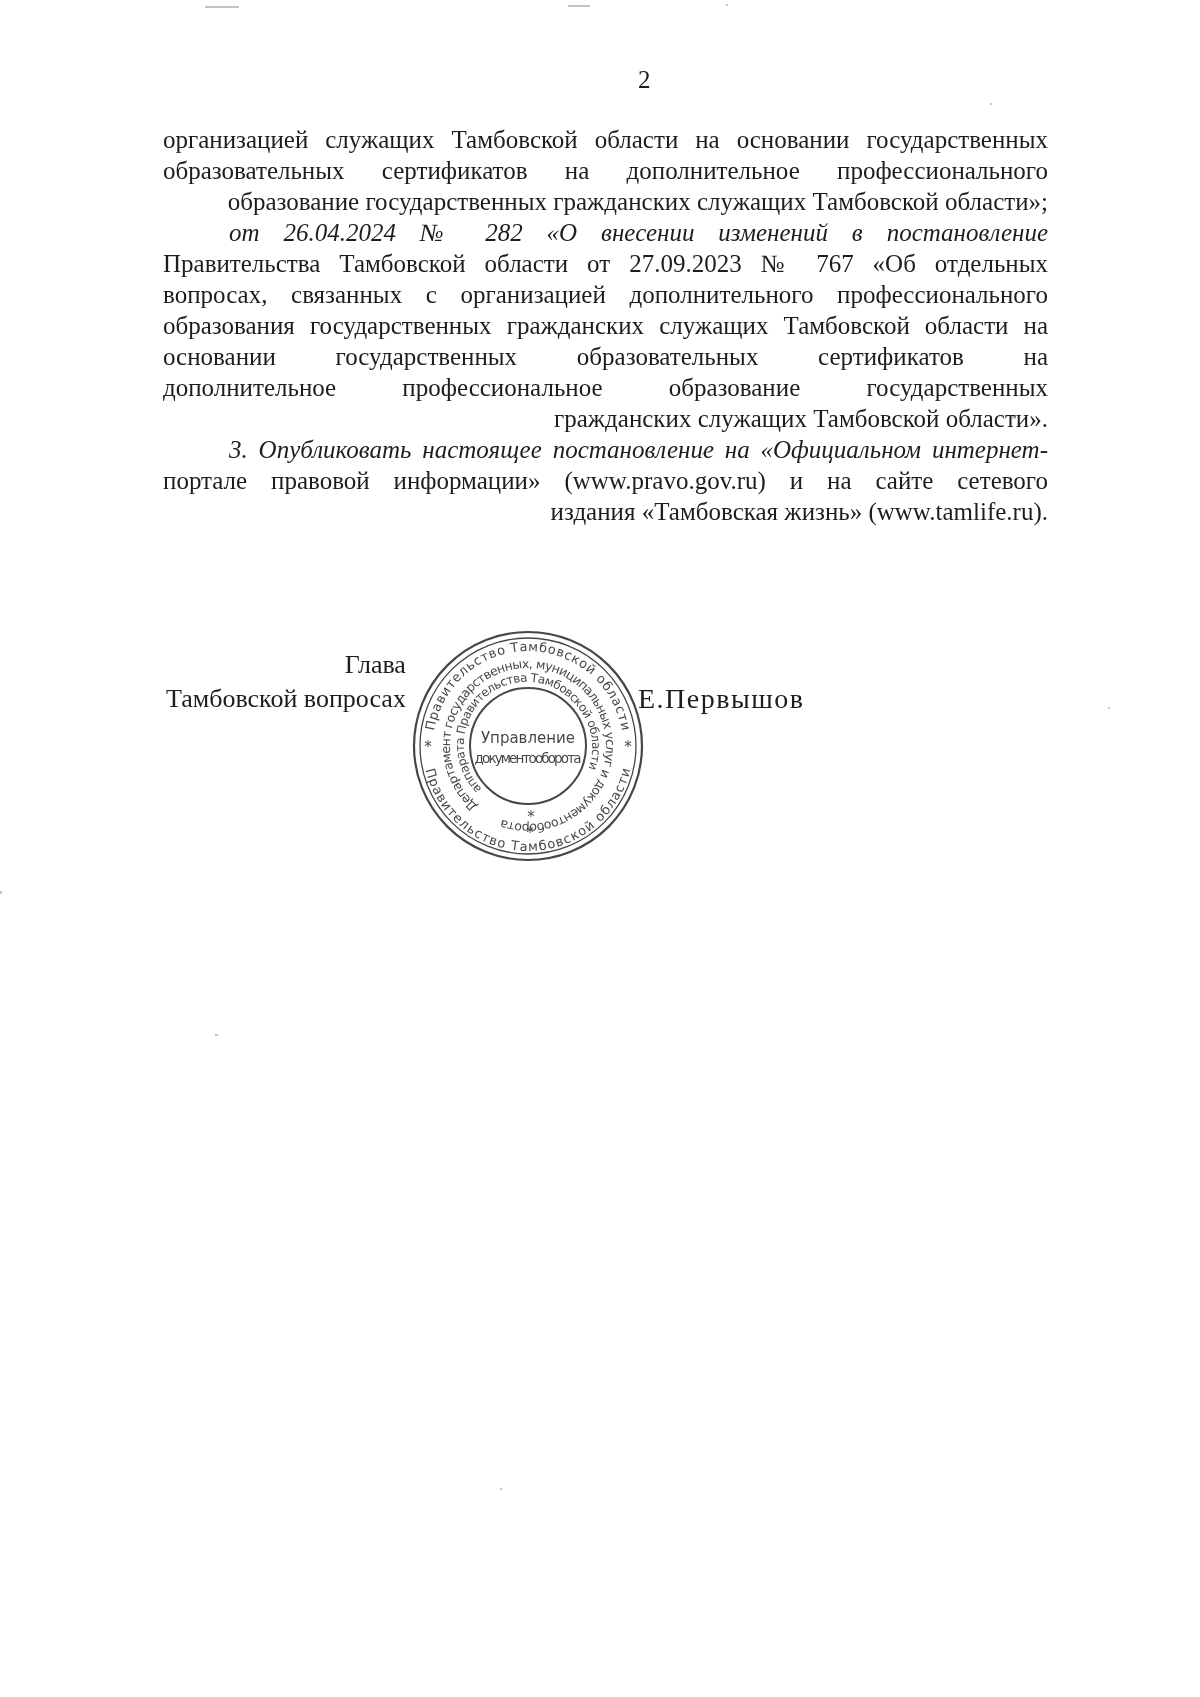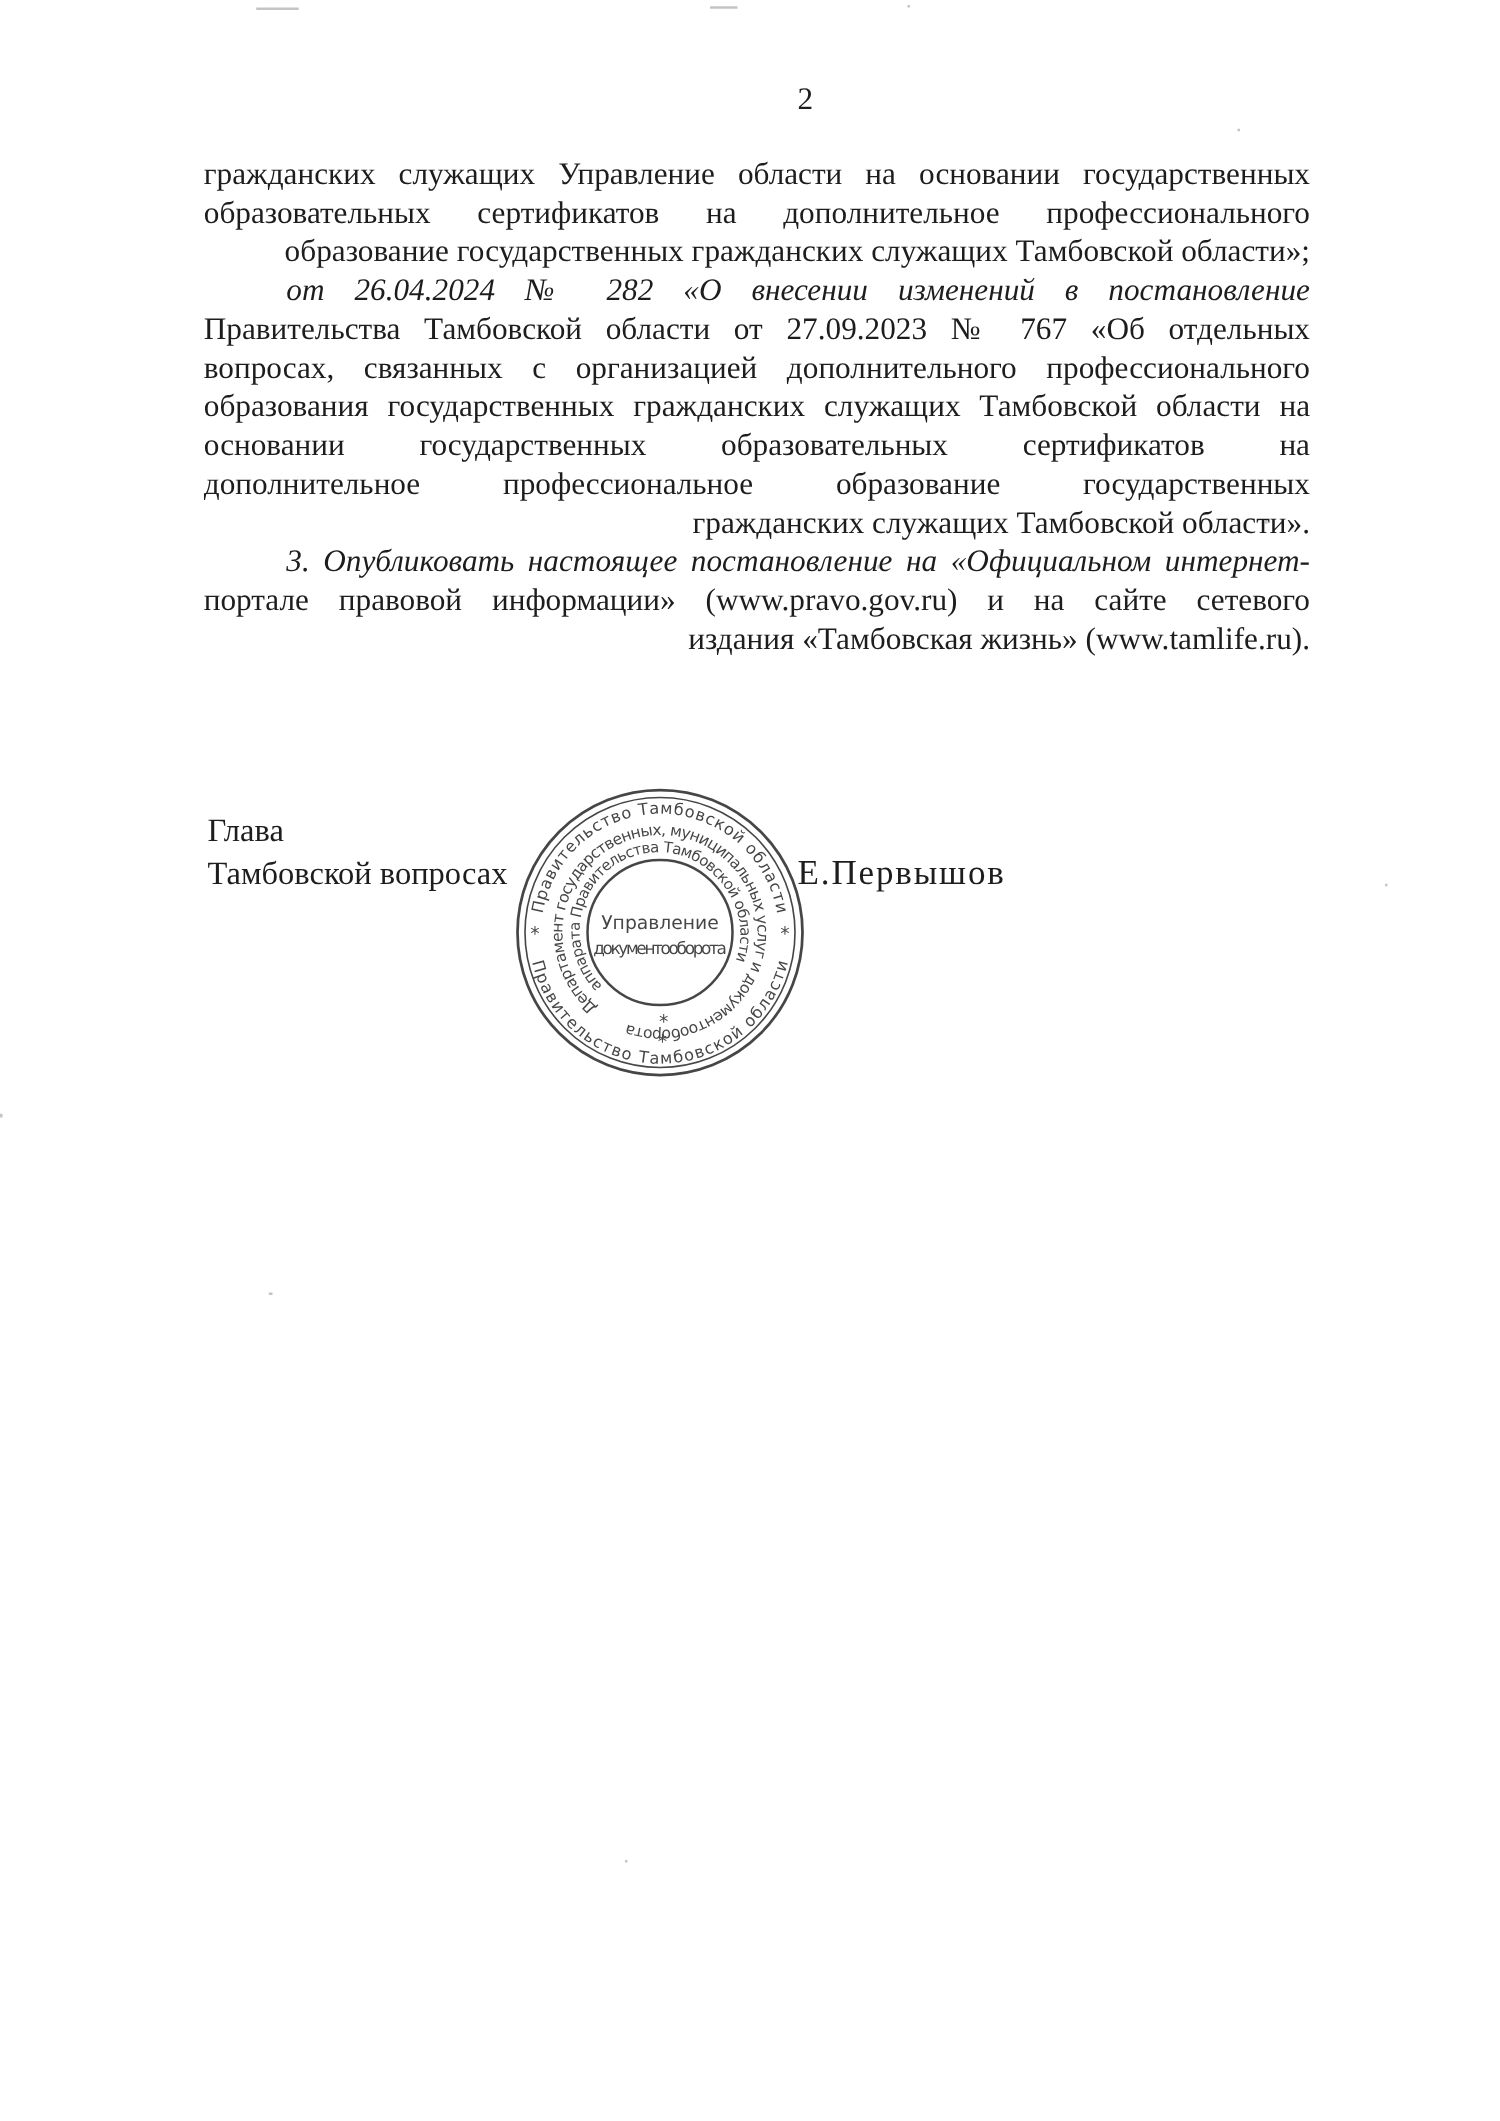"гражданских служащих Управление области" div.line { text: гражданских служащих Управление -> организацией служащих Тамбовской }
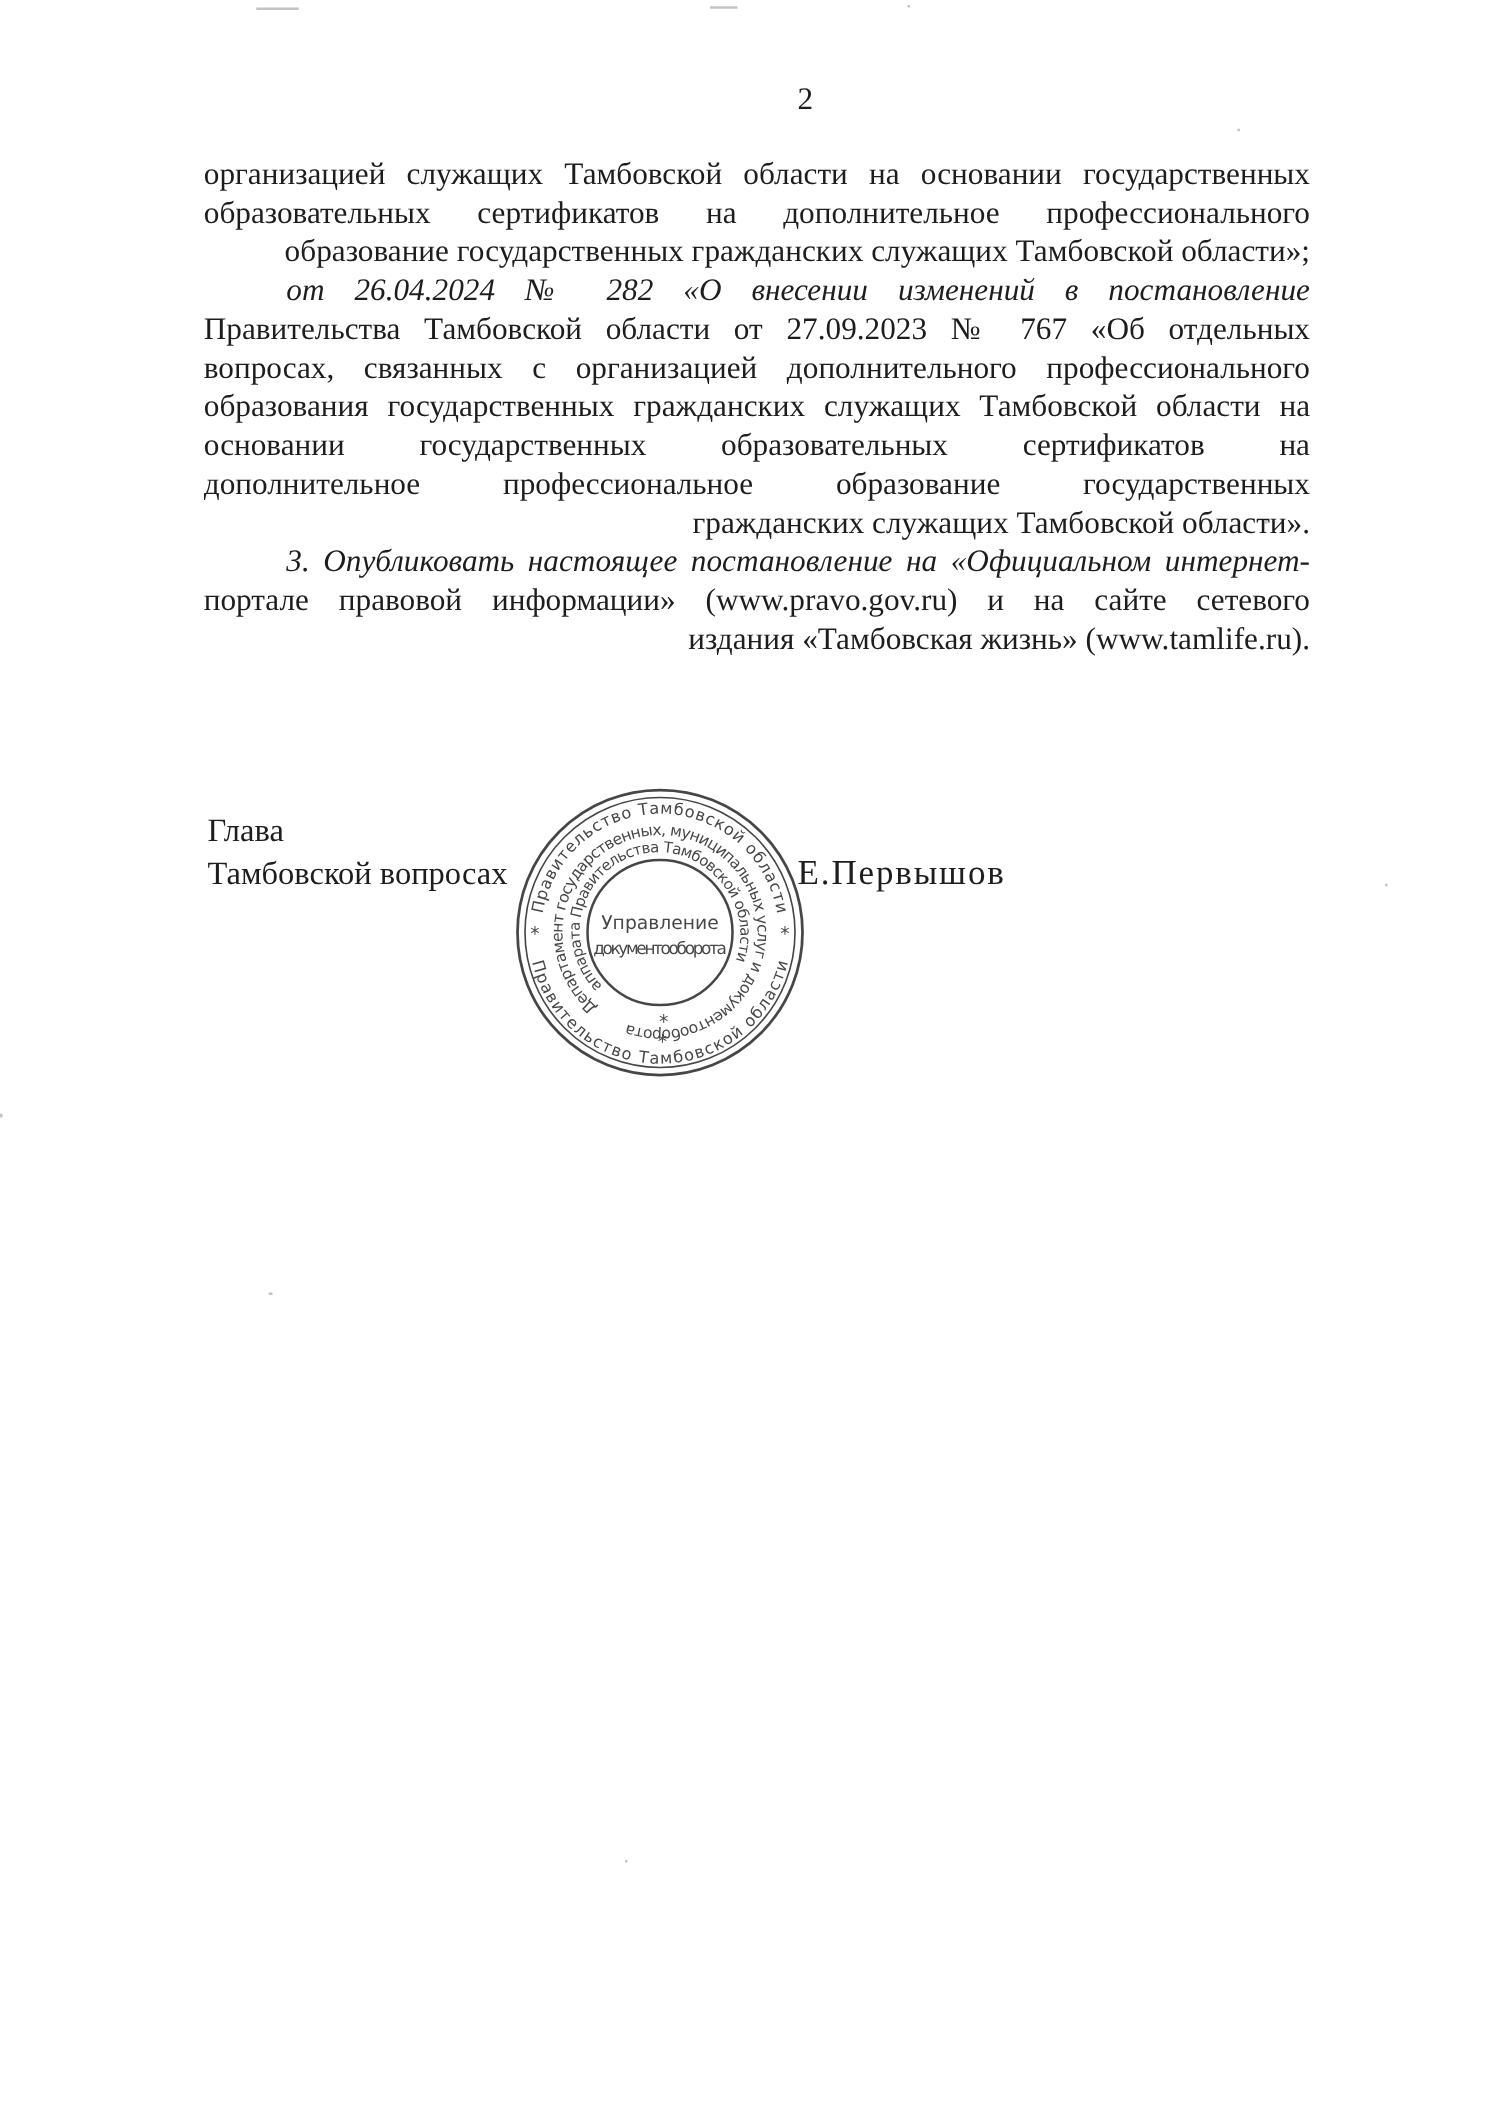"Глава" .sig .sig-line { text-align: none -> right }
